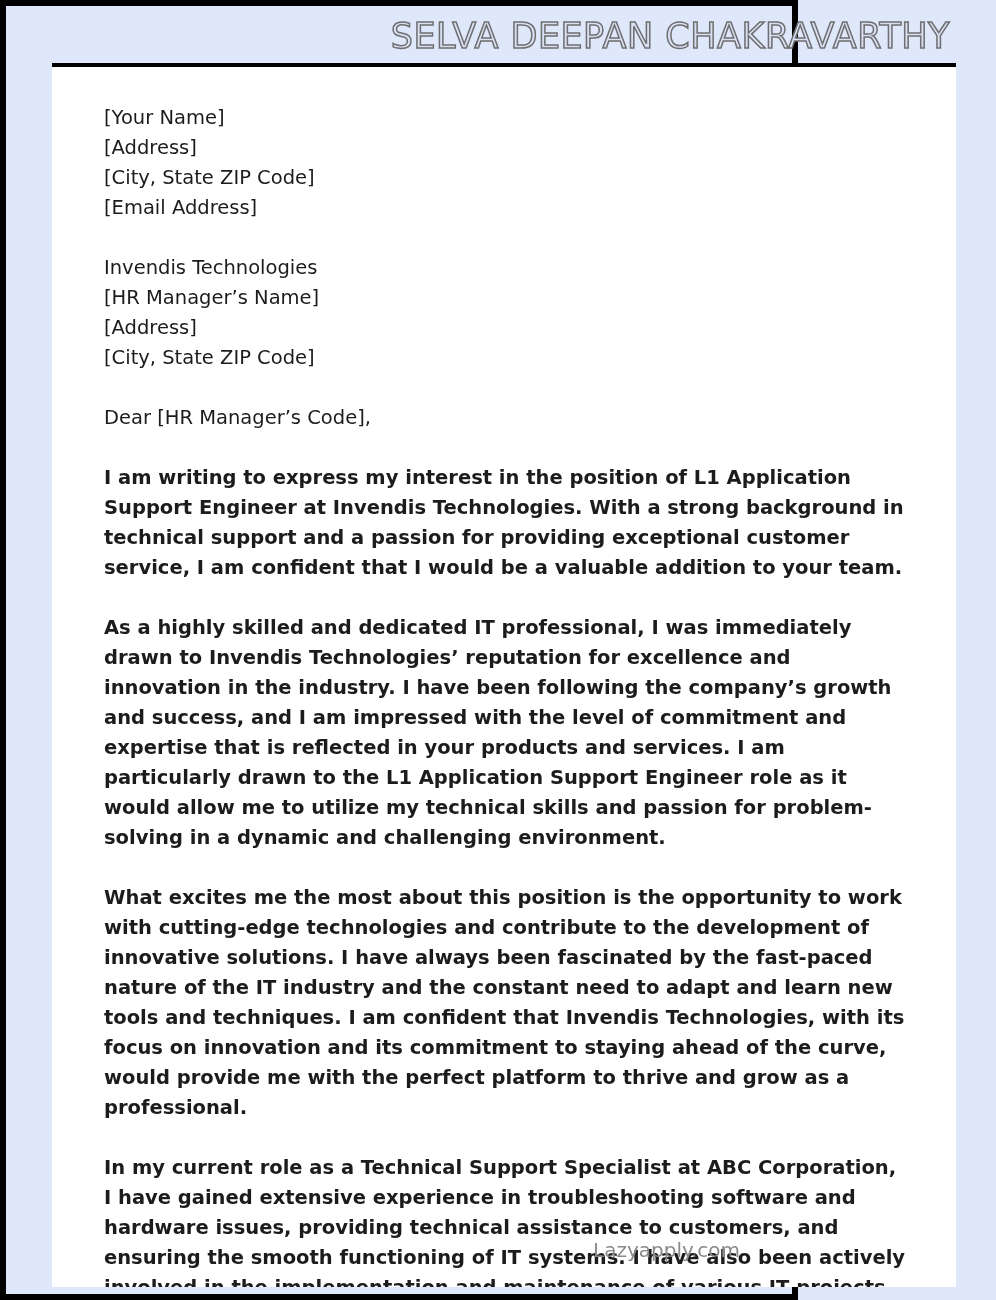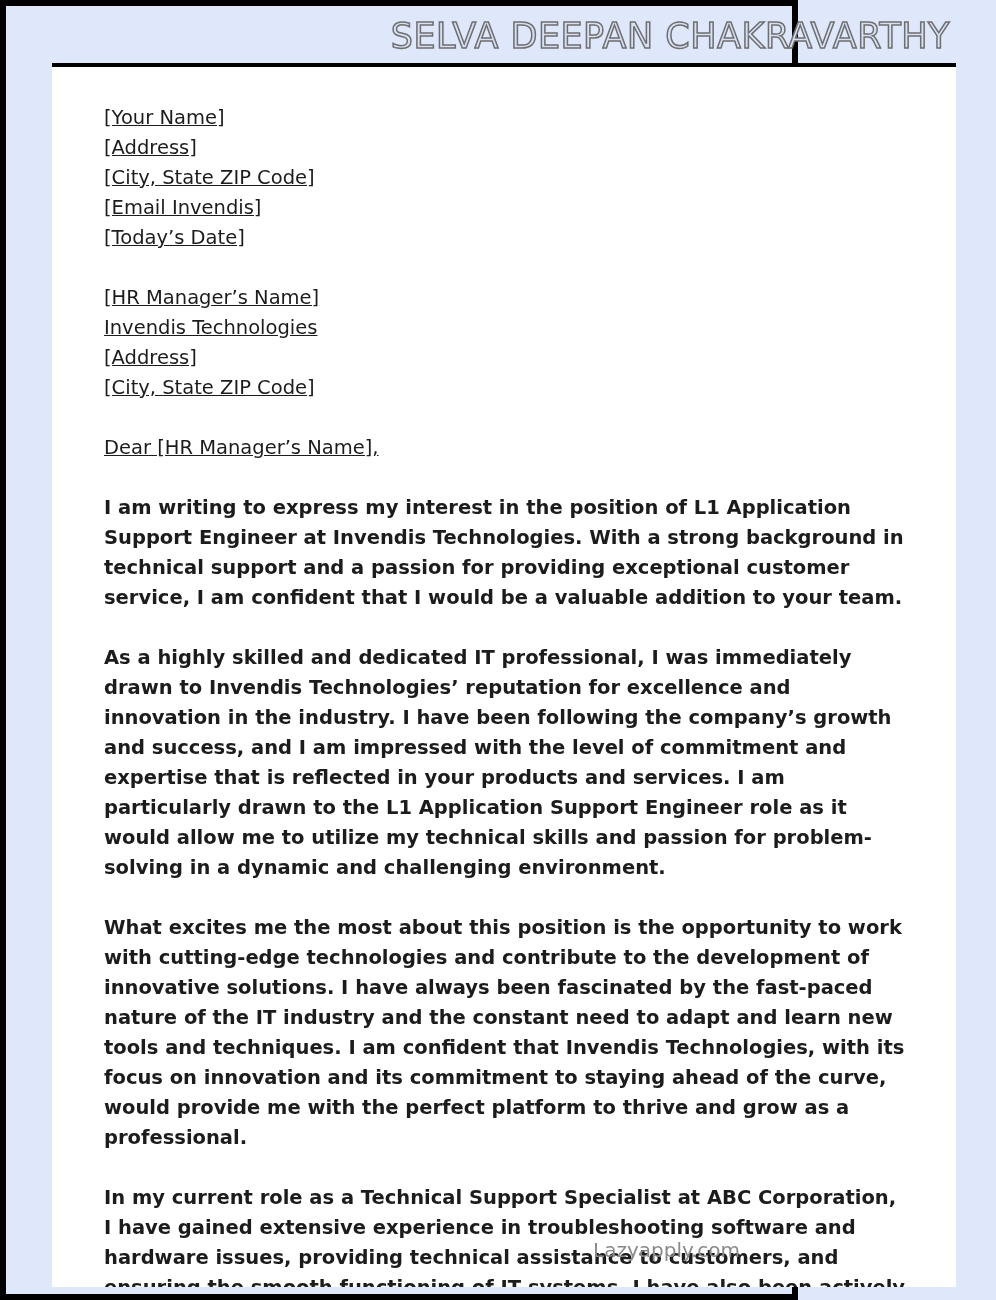"[Your Name]" .line { text-decoration: underline -> none }
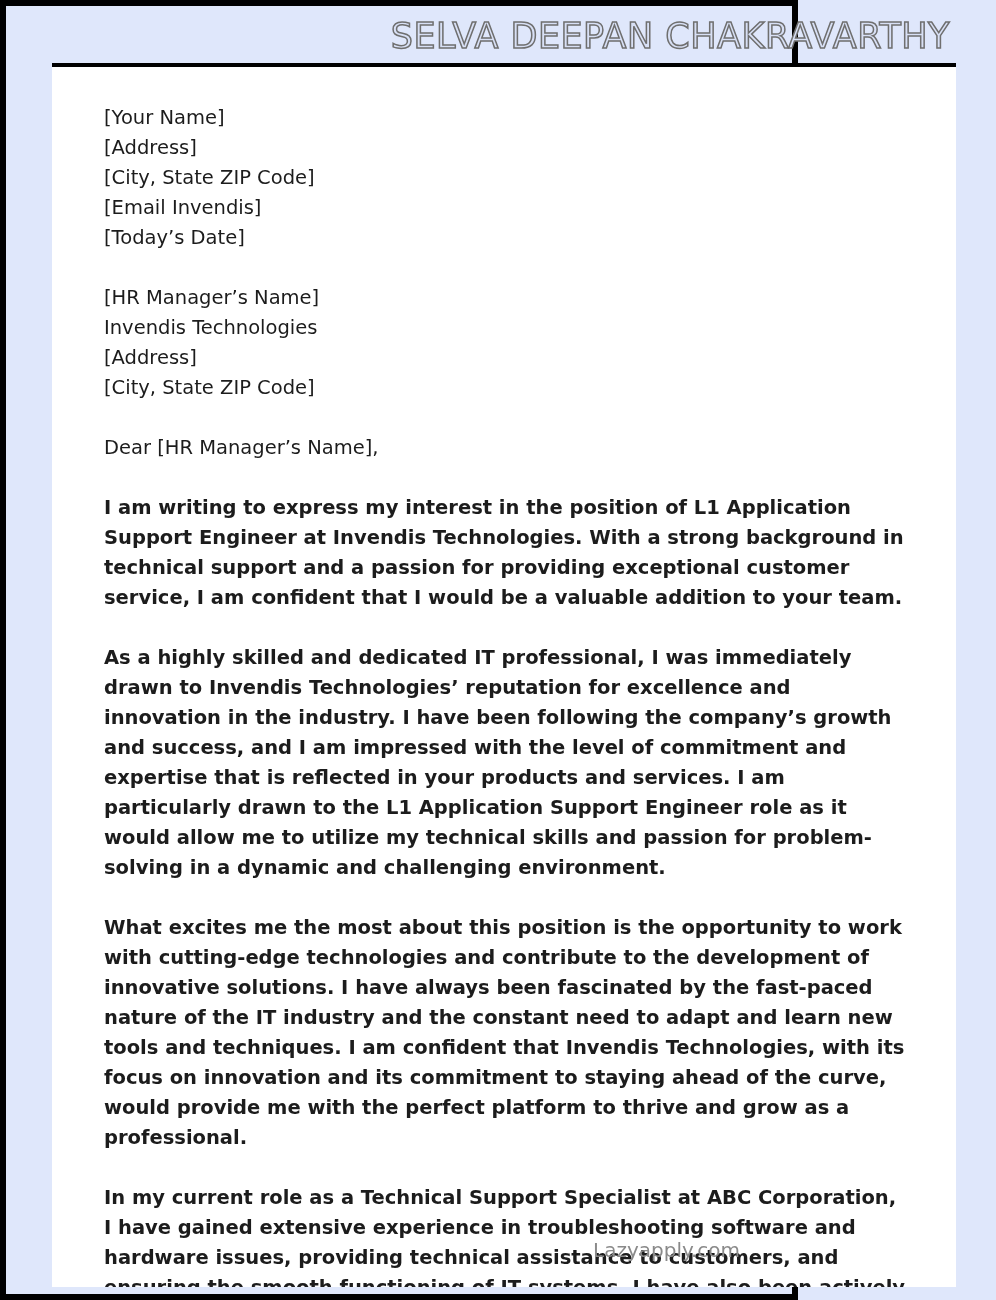"[Email Invendis]" div.line { text: Invendis -> Address }
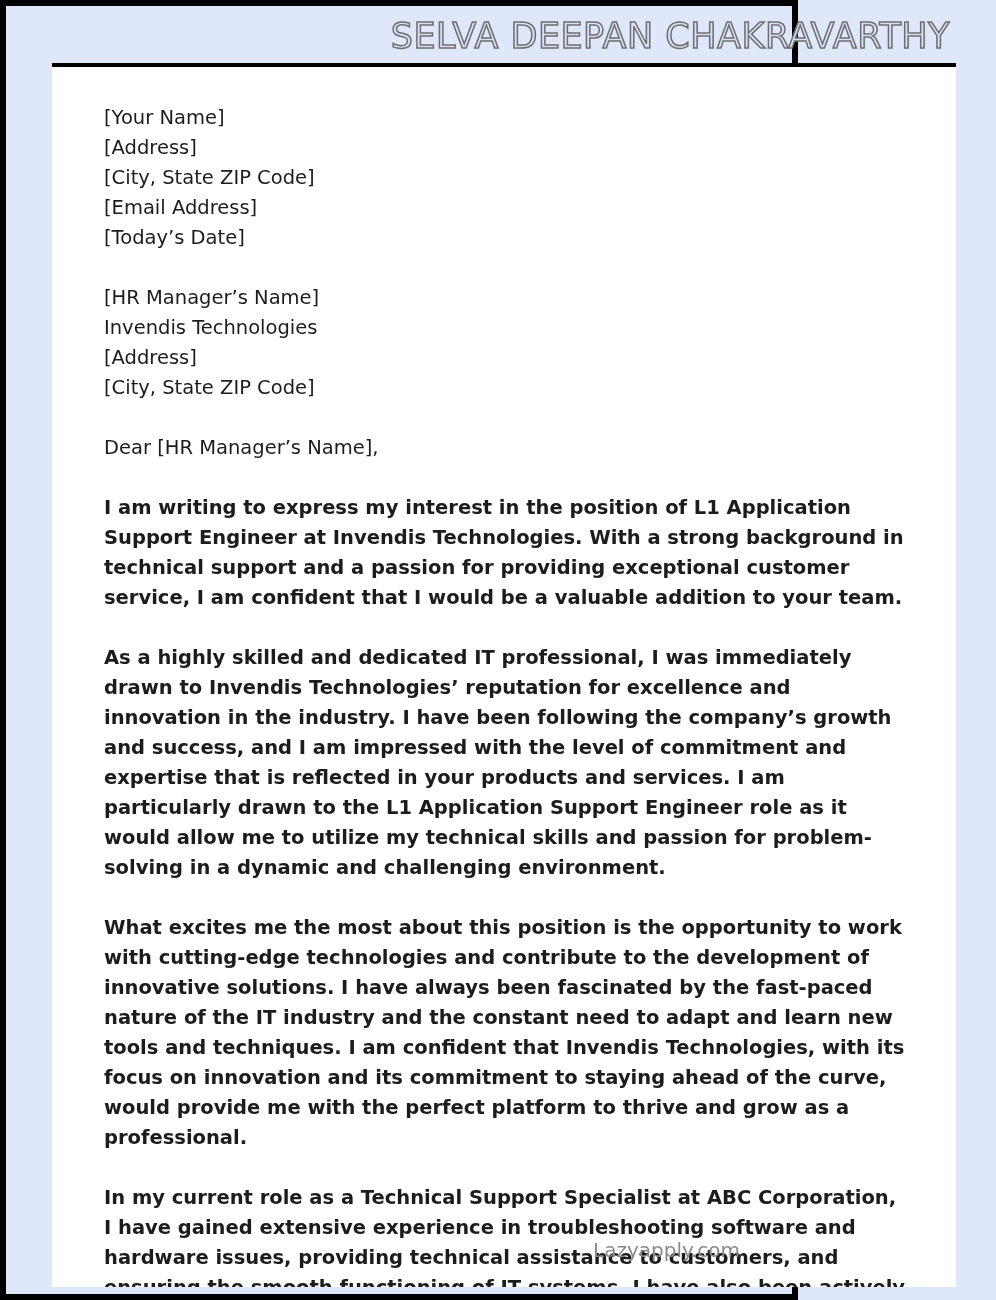"[Today’s Date]" div.line { html: <div>[Today’s Date]</div> -> none }
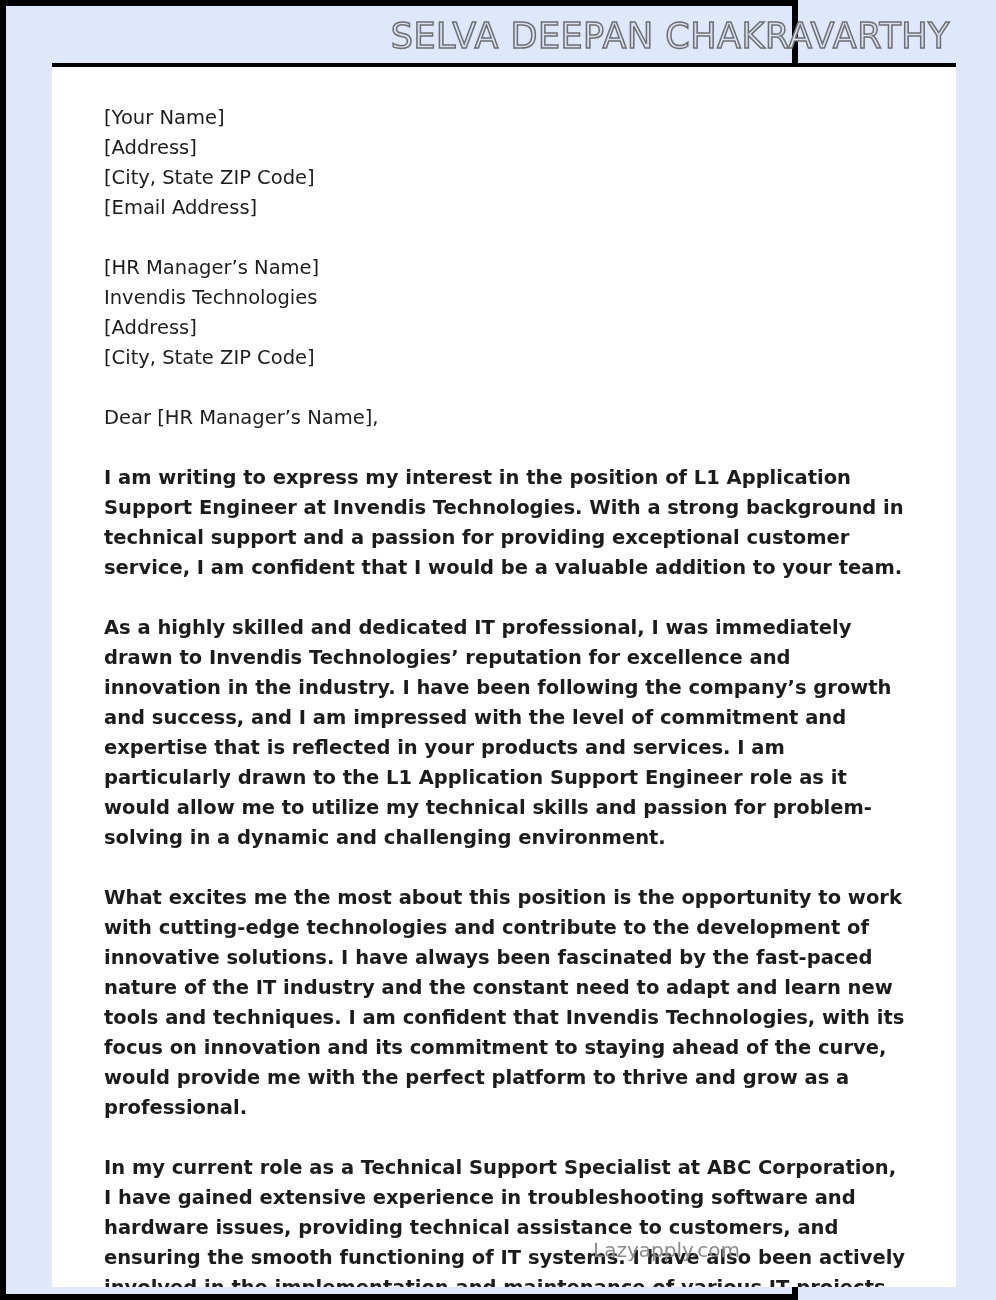"[HR Manager’s Name]" div.line { order: before "Invendis Technologies" -> after "Invendis Technologies" }
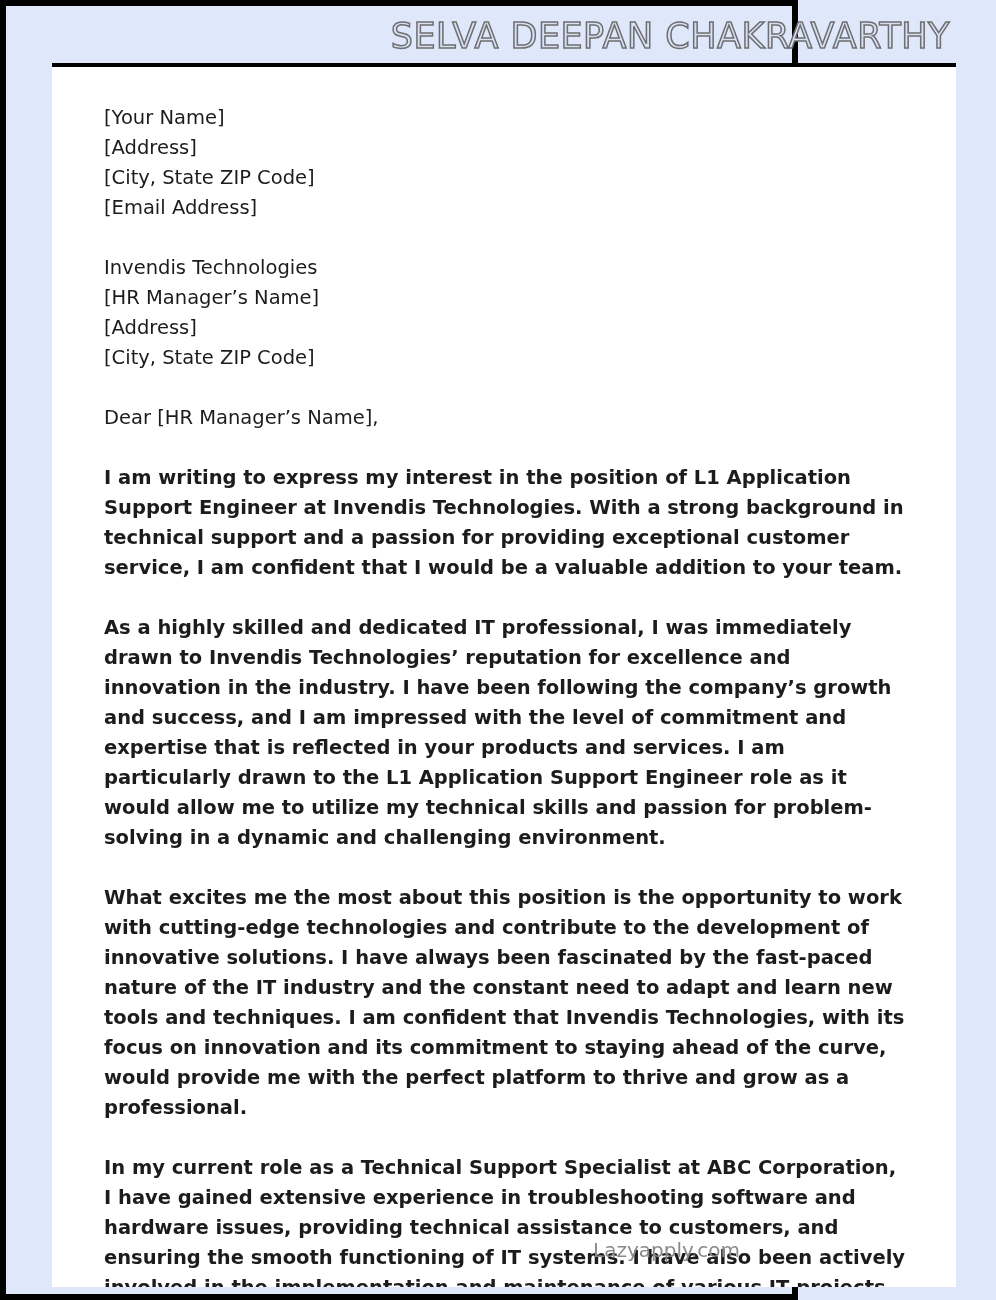"Dear [HR Manager’s Name]," div.line { text: Name -> Code }
